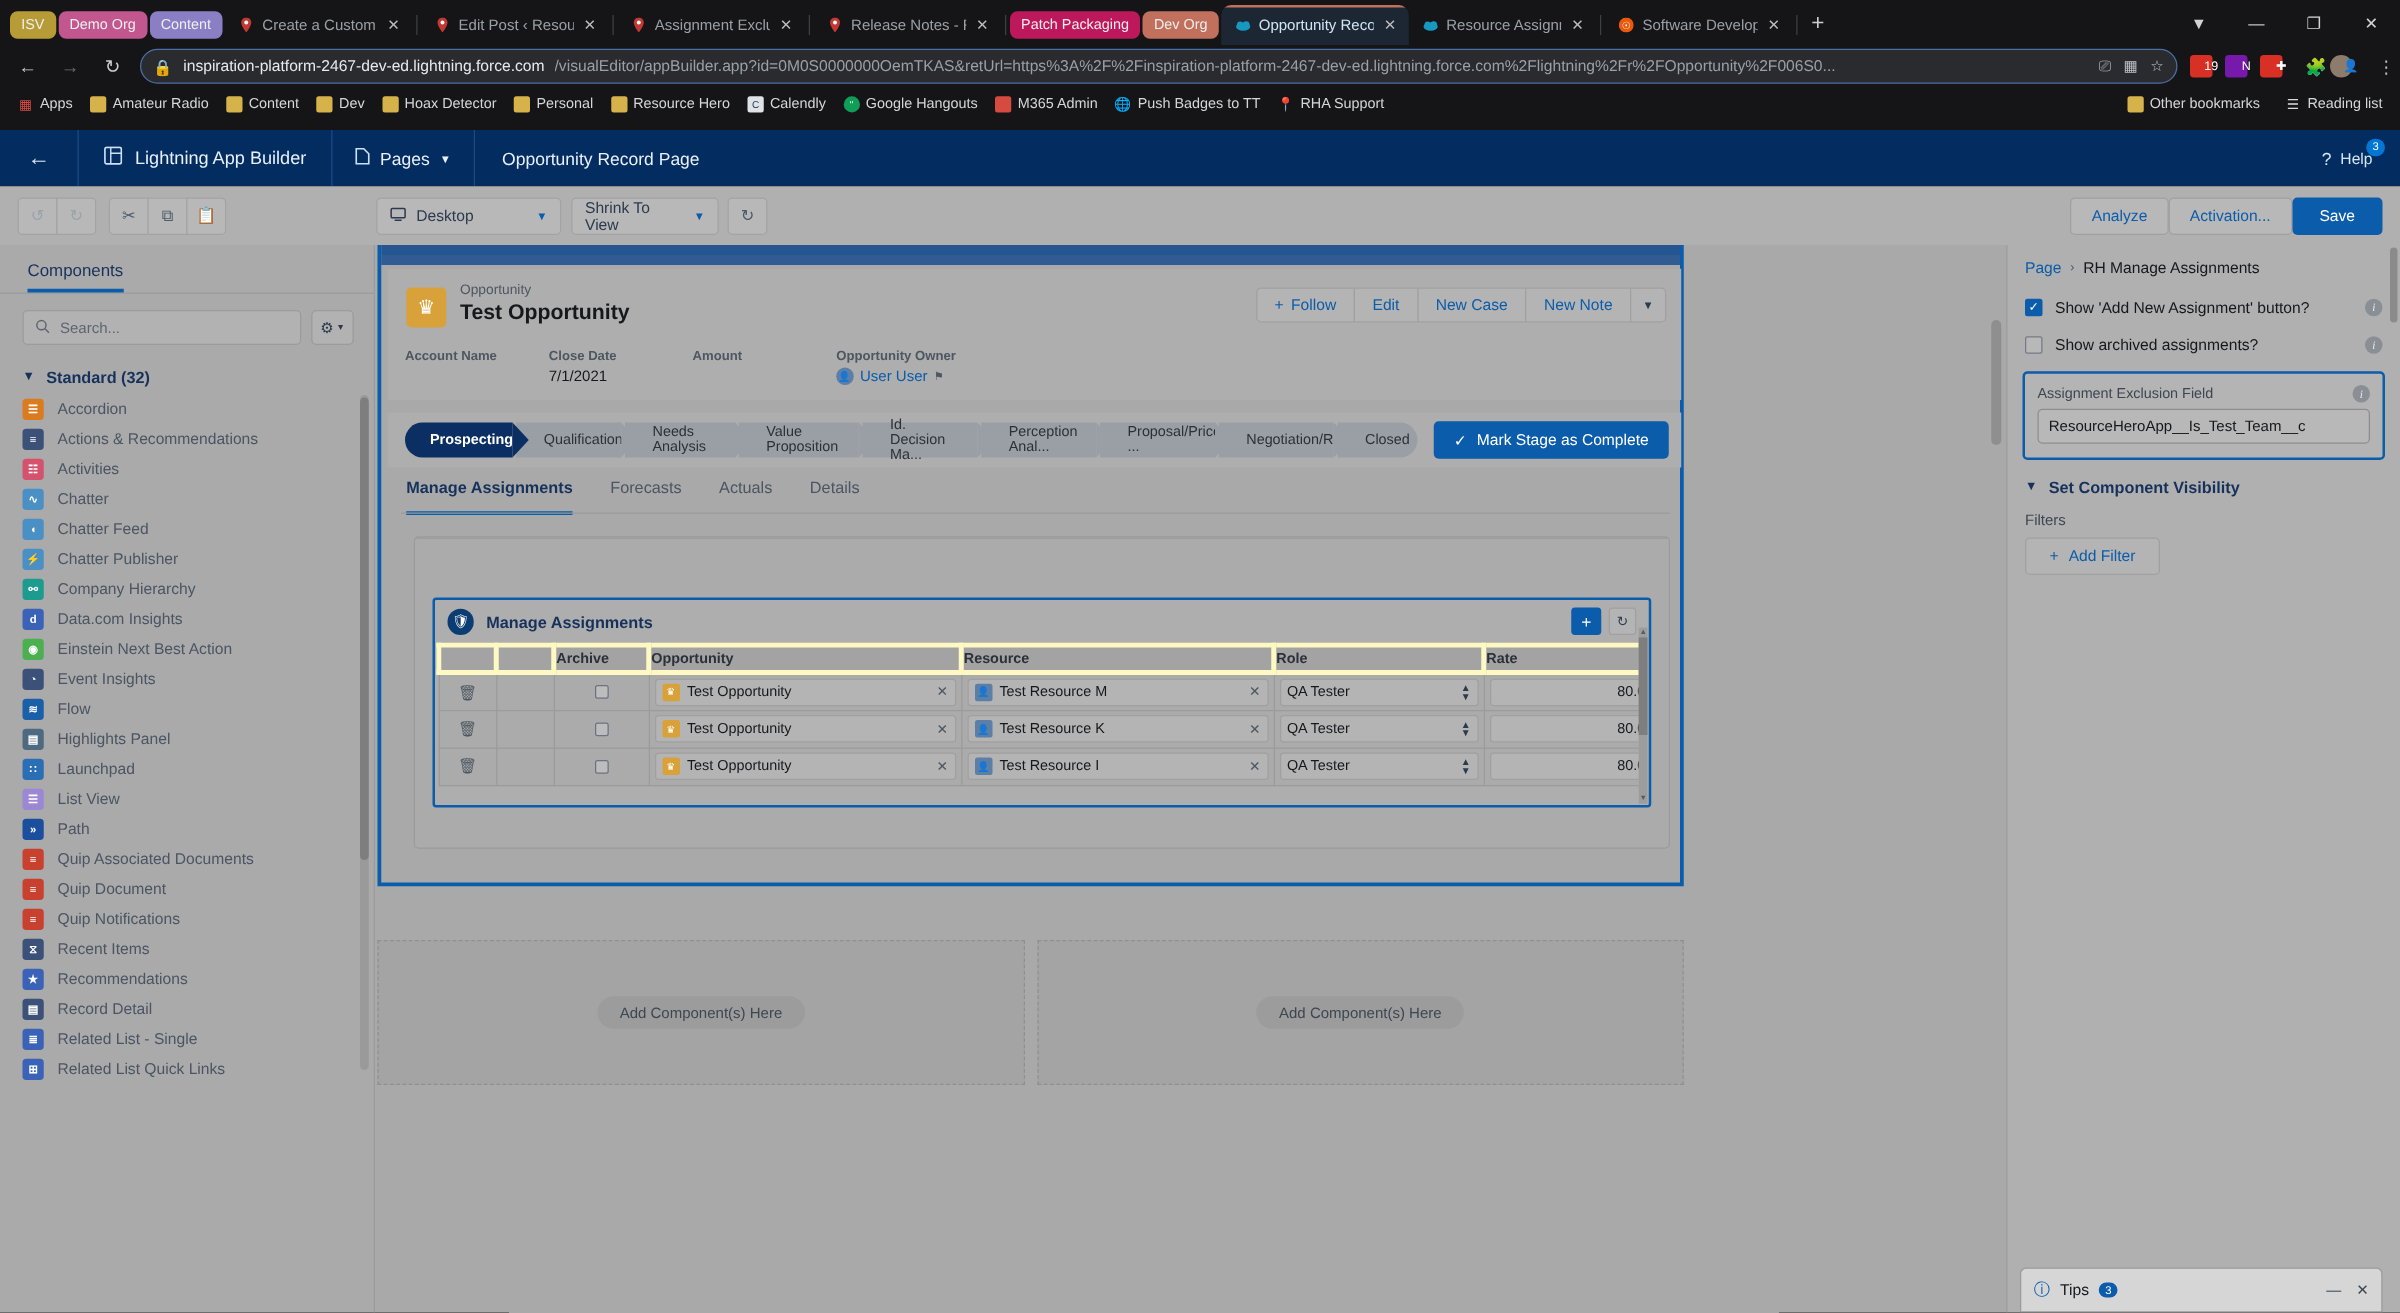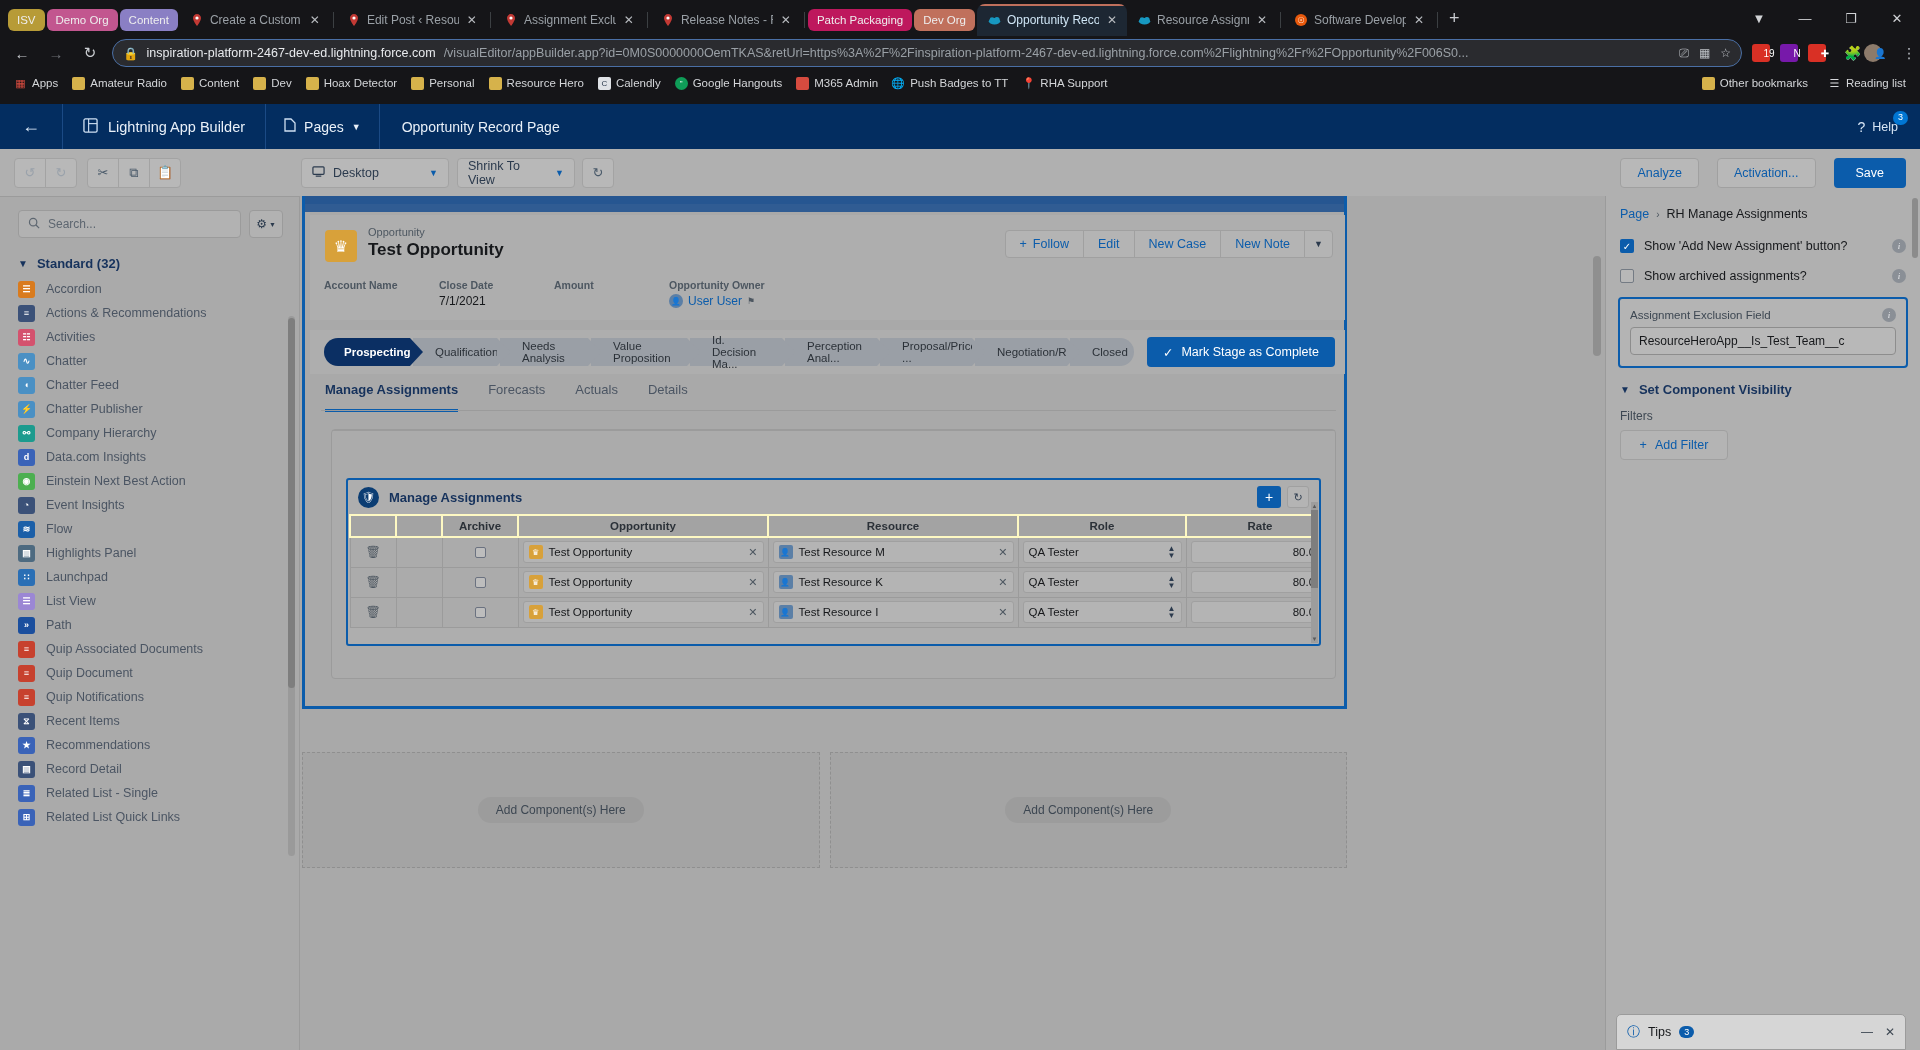"Analyze" .t-right { gap: 18px -> 0 }
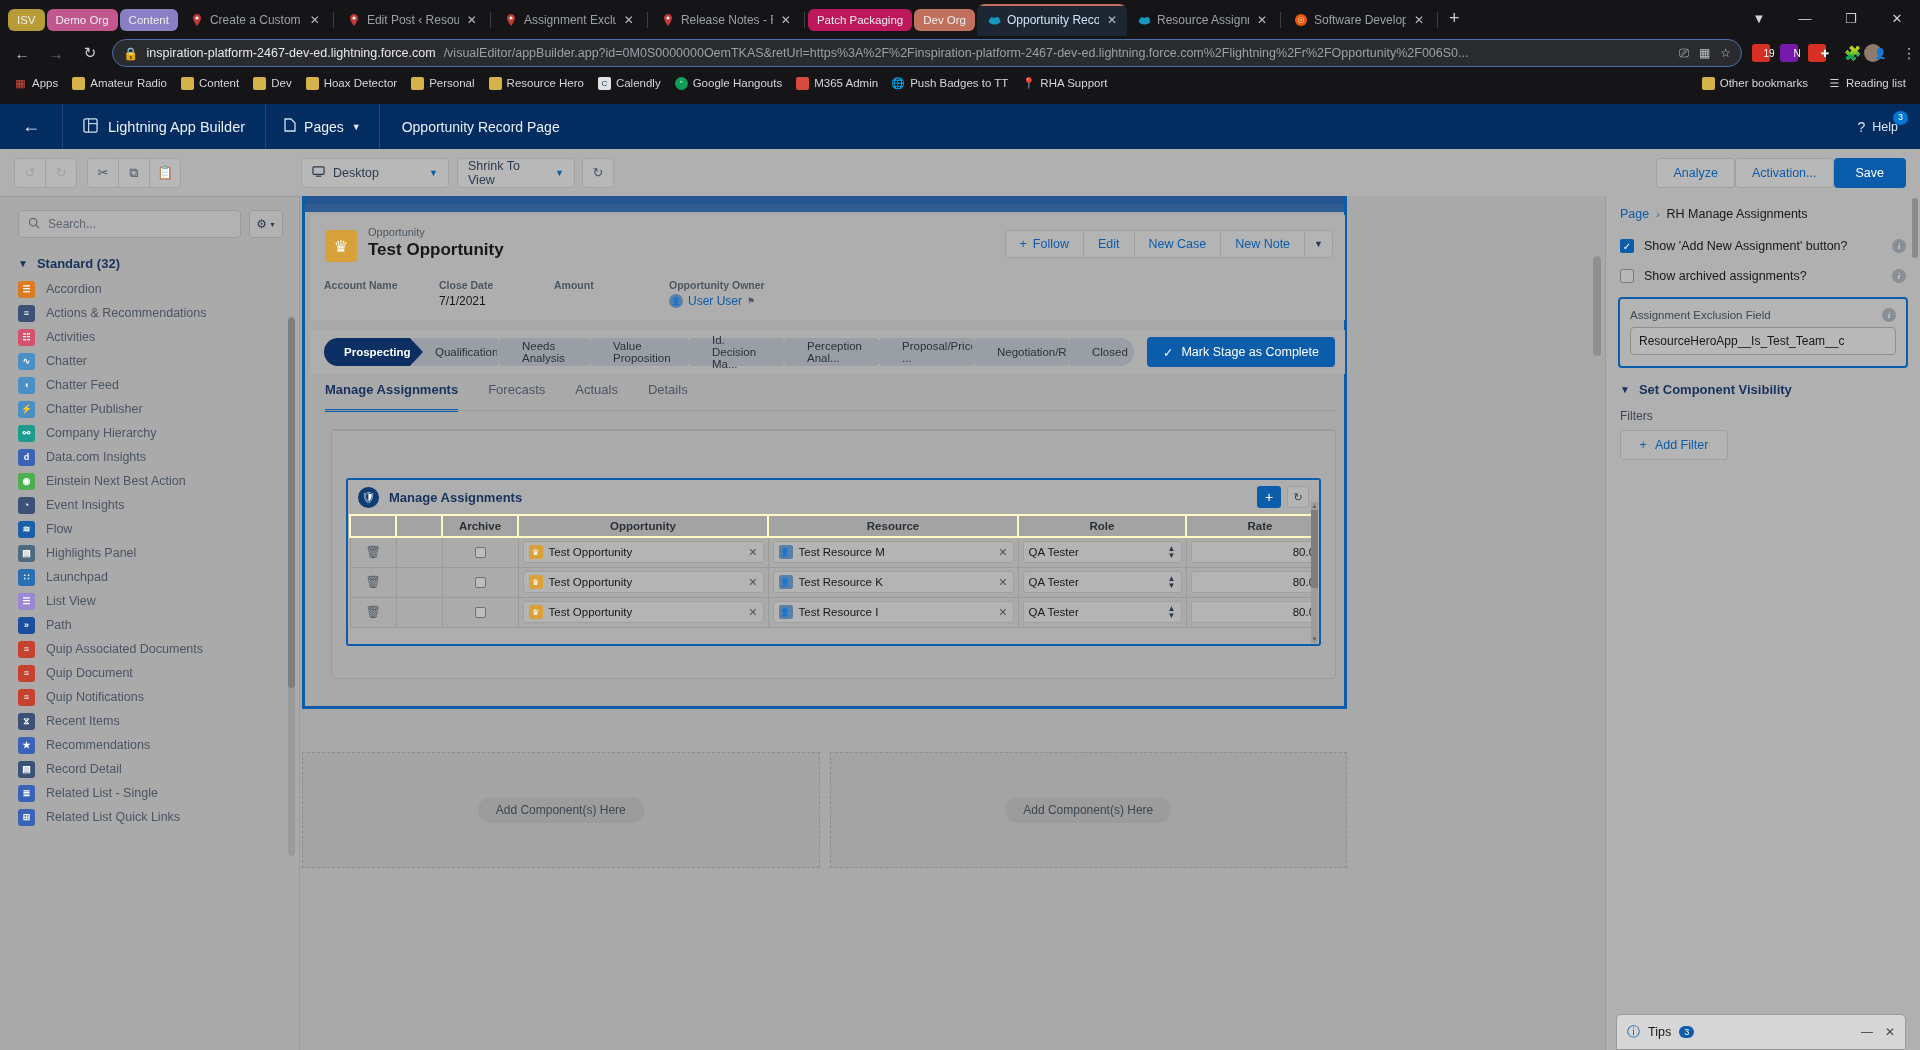"Components" div.lp-tab { html: none -> <div> <span>Components</span> </div> }
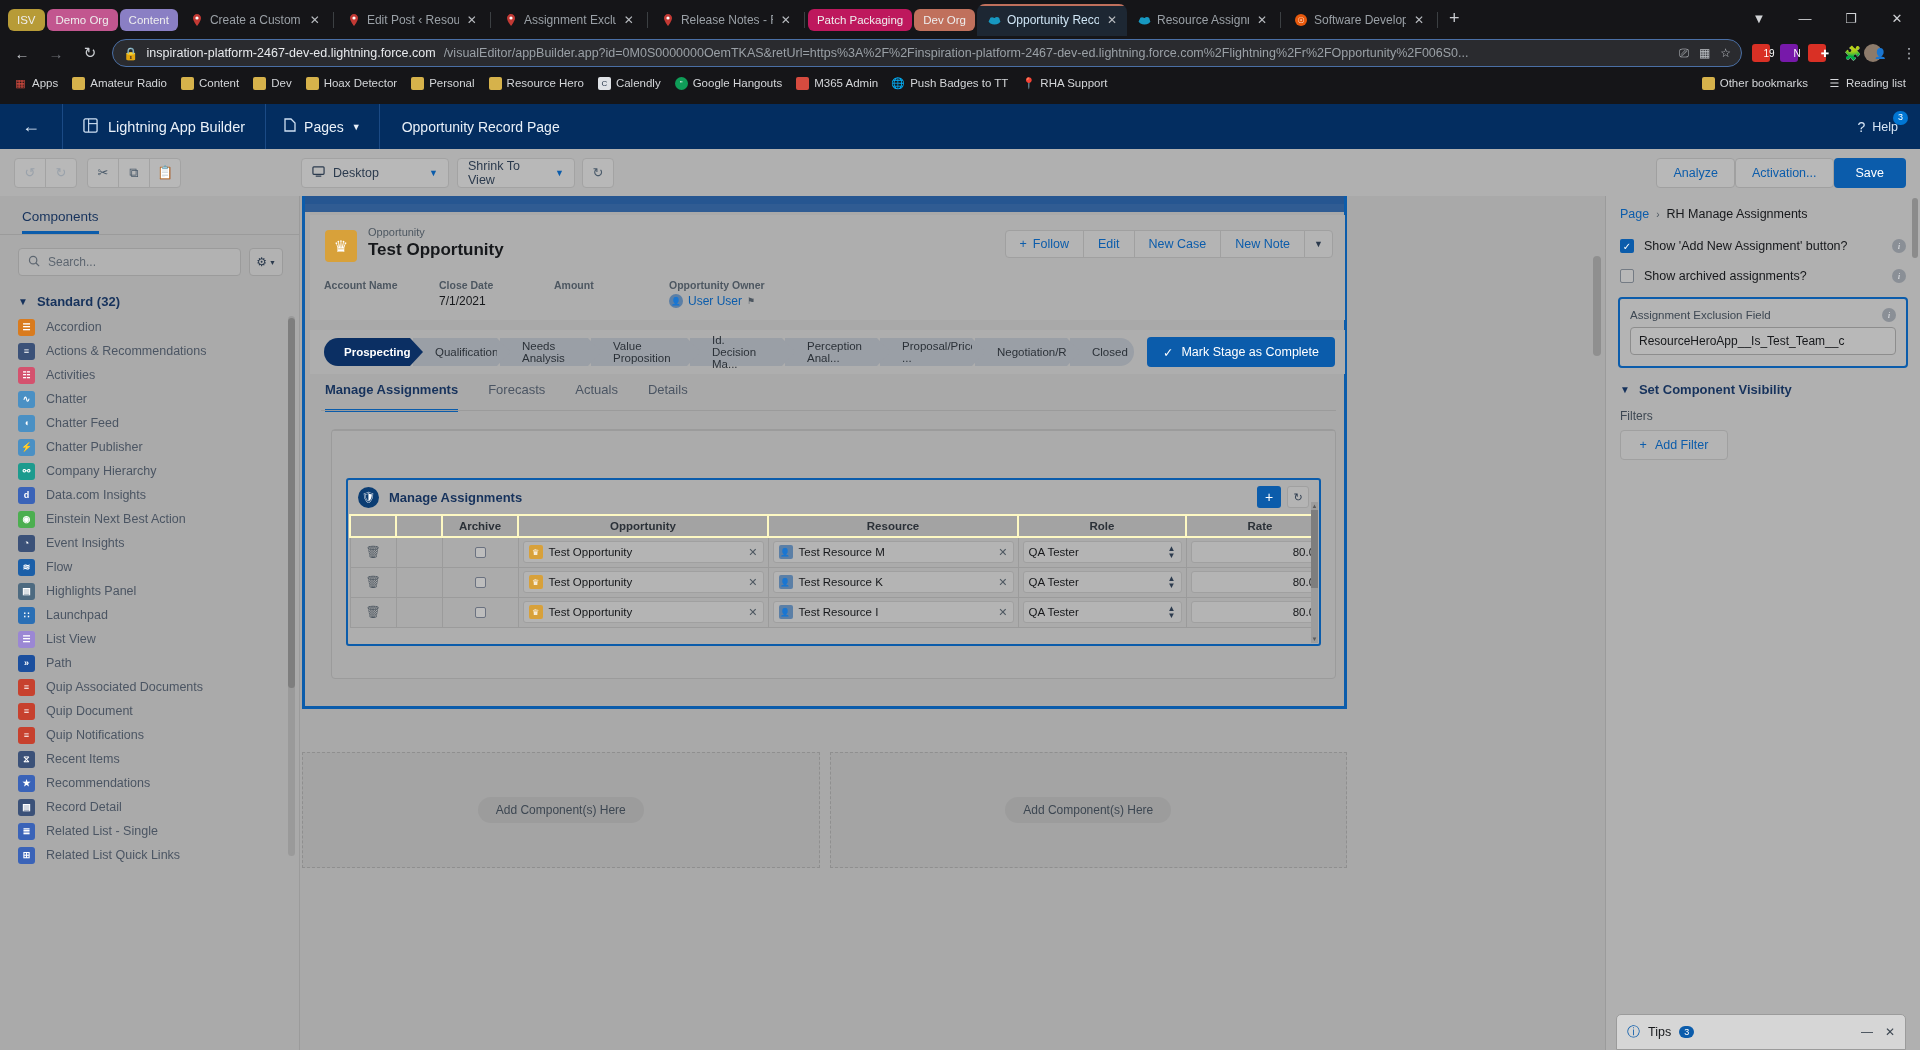"Archive" table.ma th { border: 2px solid #fef9c3 -> 4px solid #fef9c3; text-align: center -> left }
